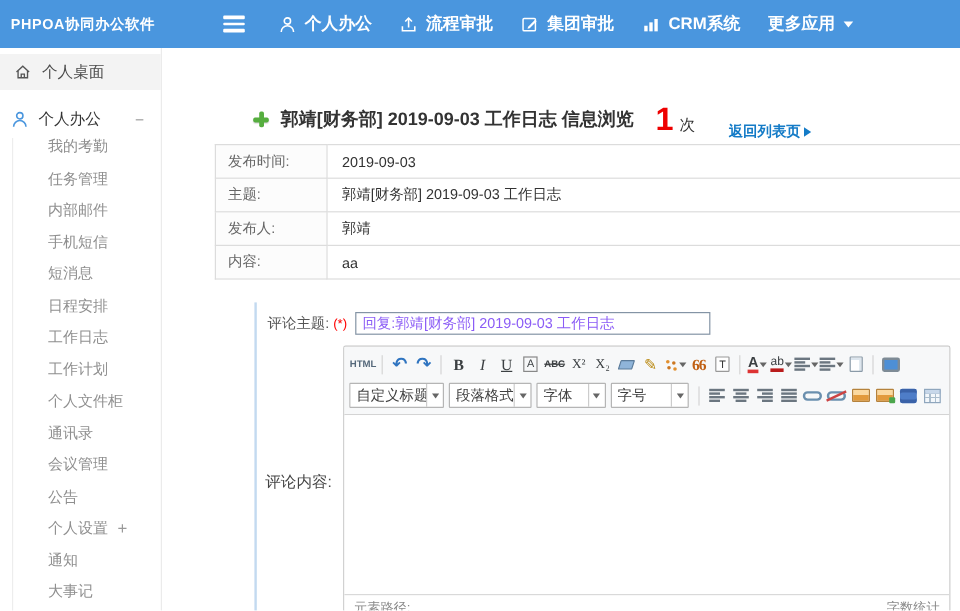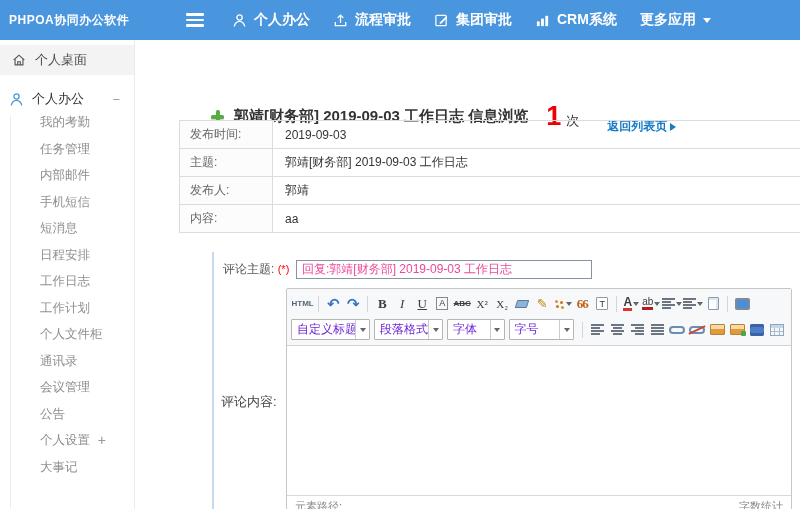"郭靖[财务部] 2019-09-03 工作日志 信息浏览" .title-row { top: 58px -> 41px }
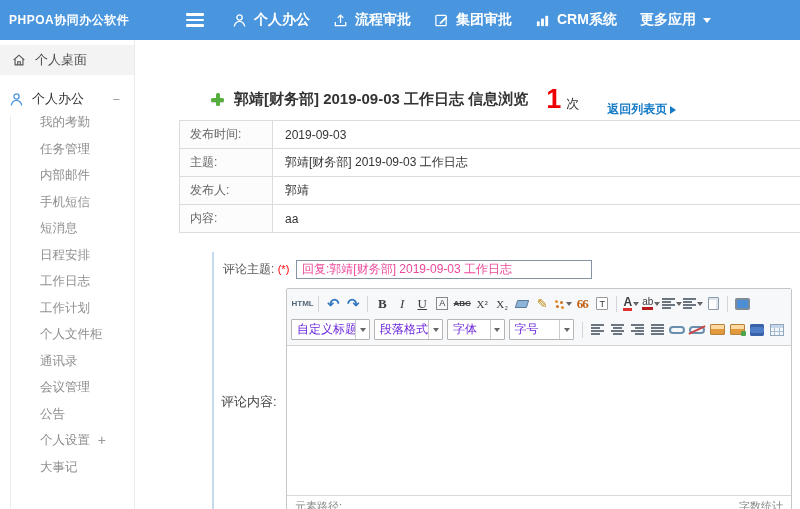"回复:郭靖[财务部] 2019-09-03 工作日志" .subject-input { color: #ec4899 -> #8b5cf6 }
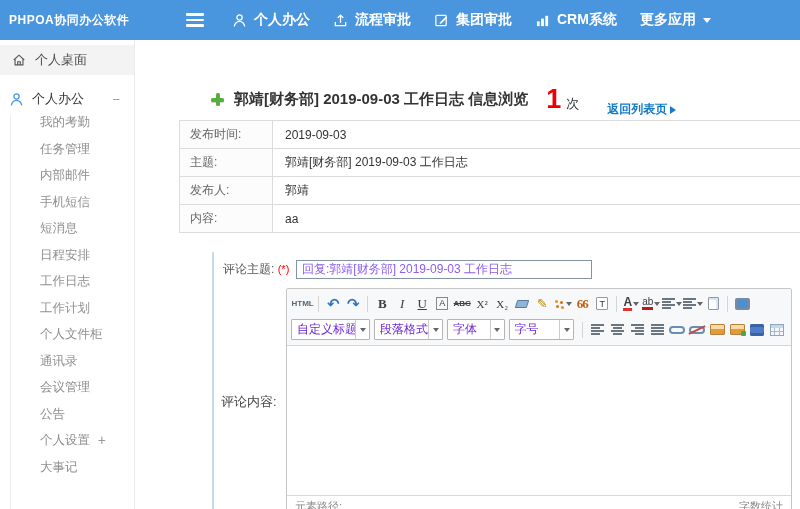"自定义标题" .tb-select { color: #6d28d9 -> #404040 }
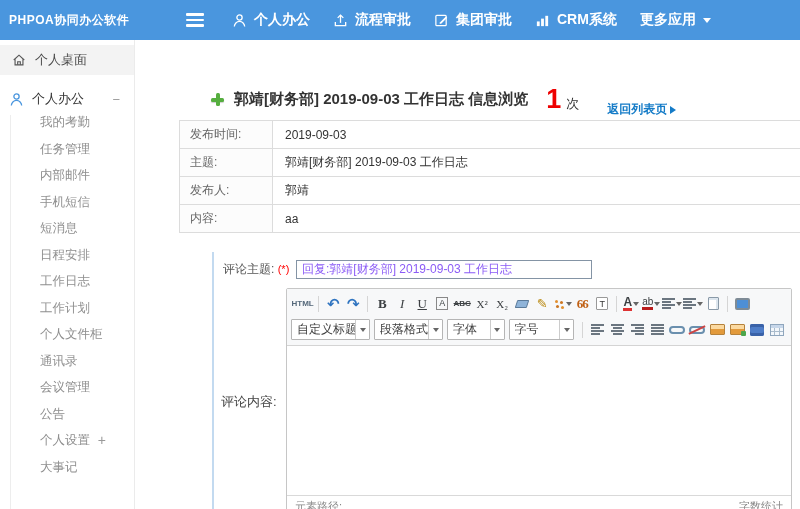"通知" div.sb-item { html: none -> <div> <span>通知</span> </div> }
